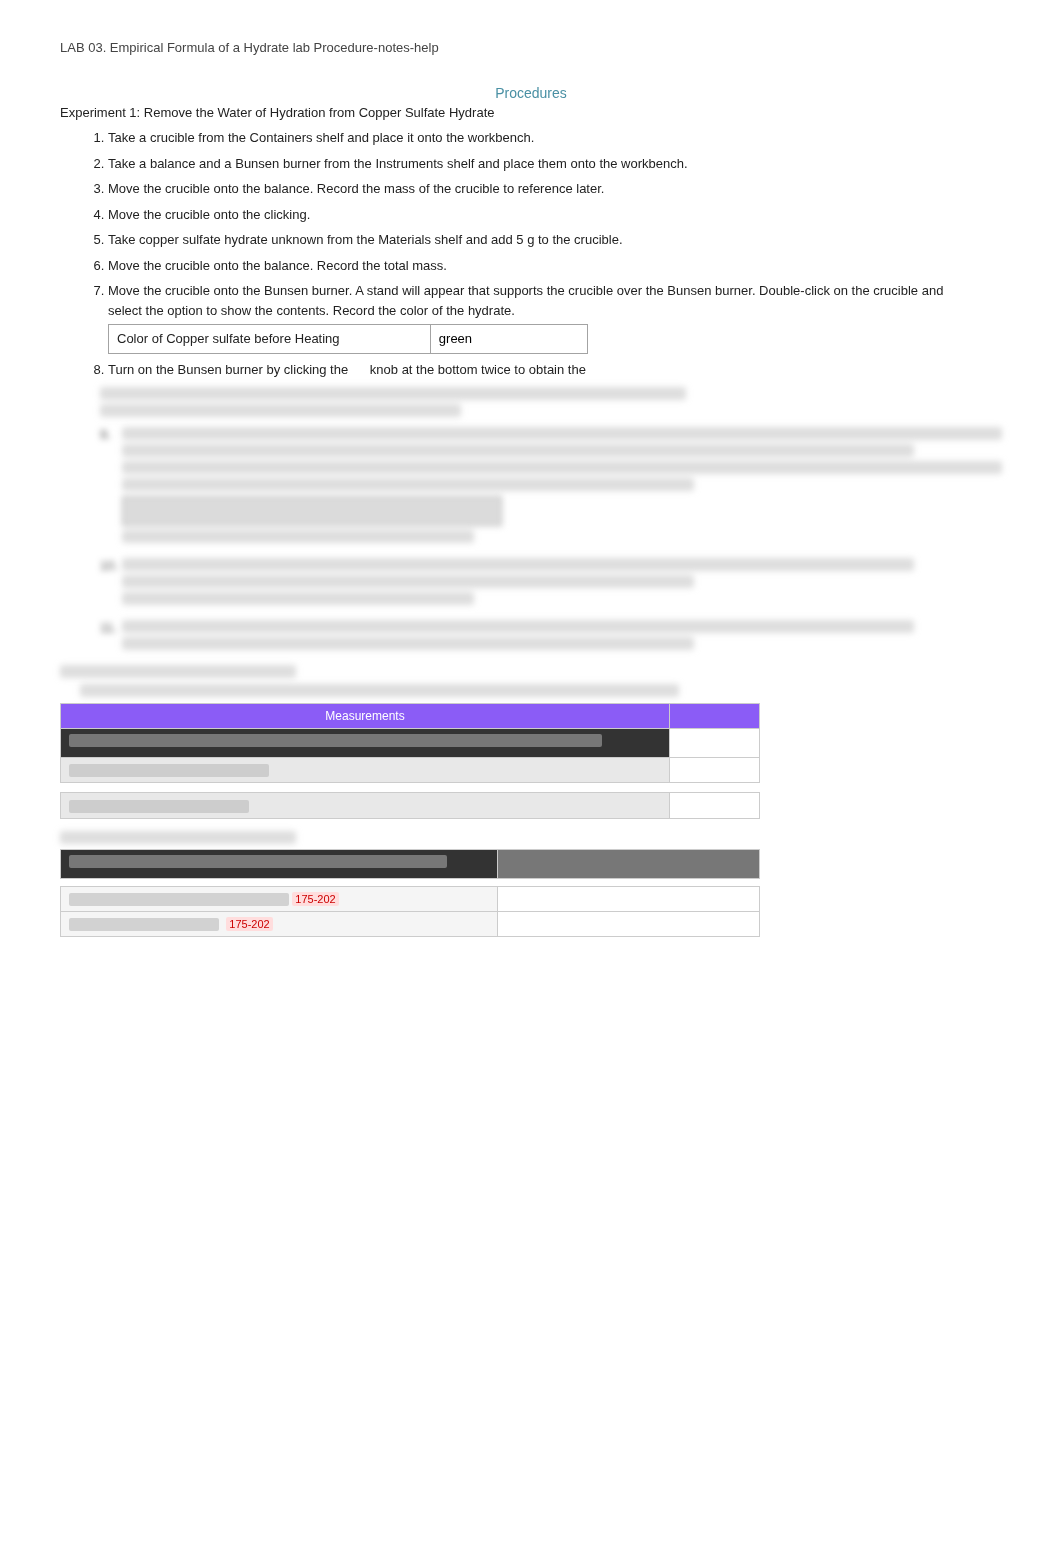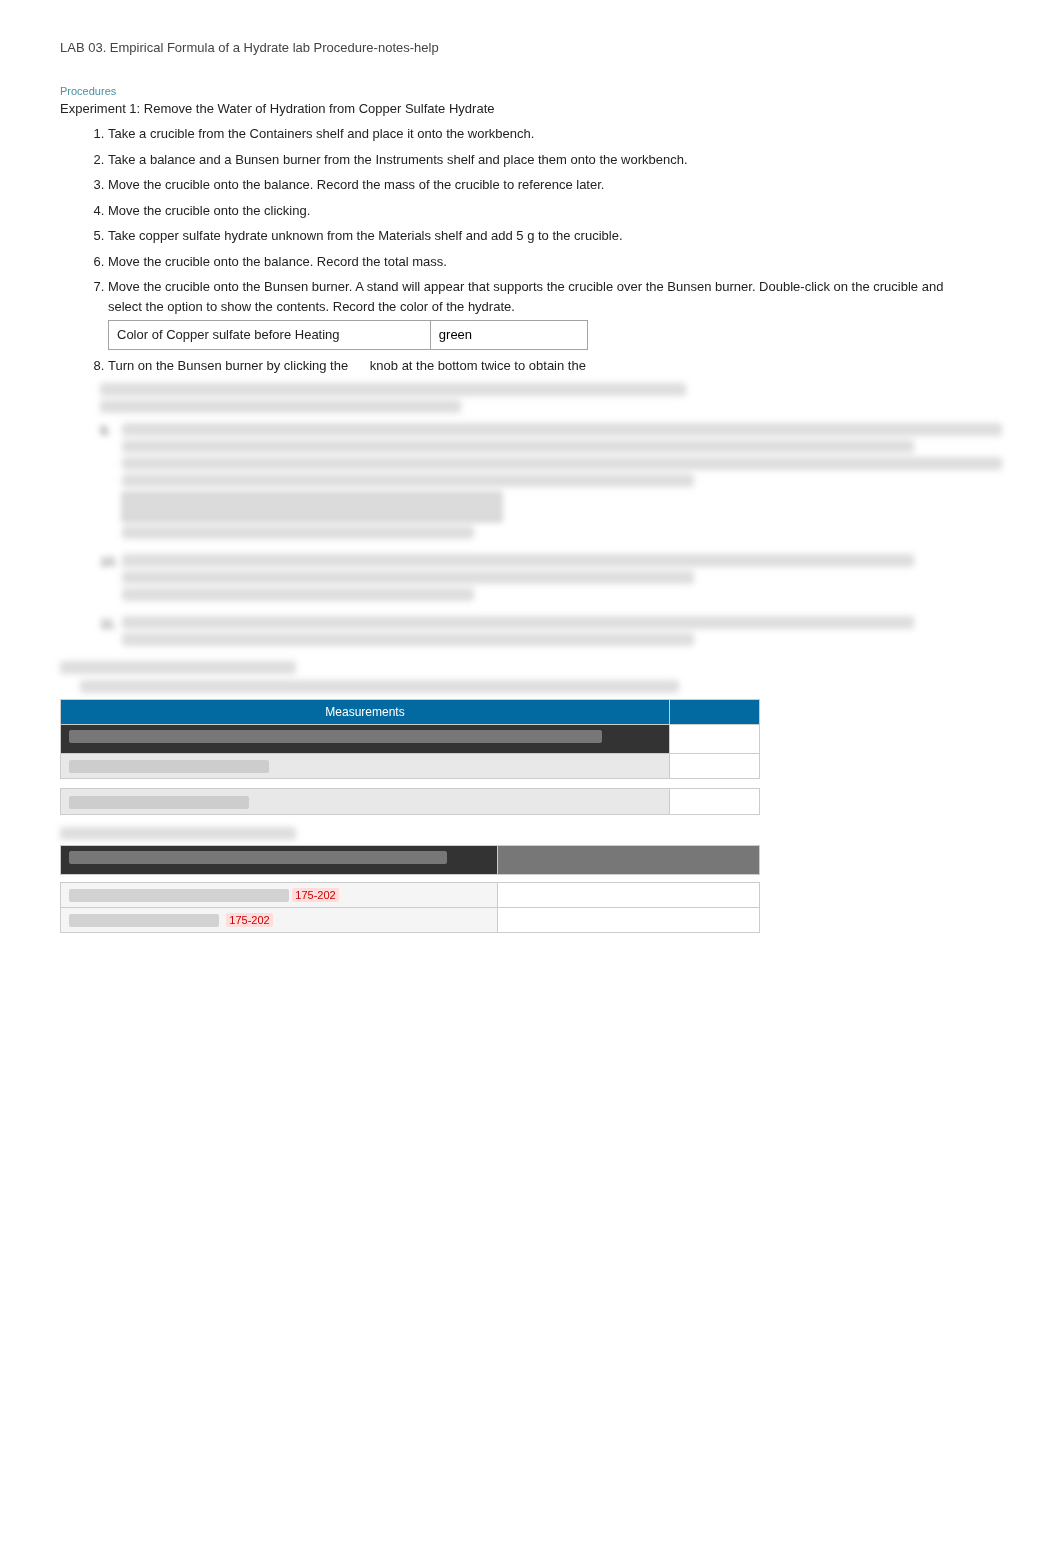"Procedures" .section-heading { font-size: 11px -> 14px; text-align: none -> center }
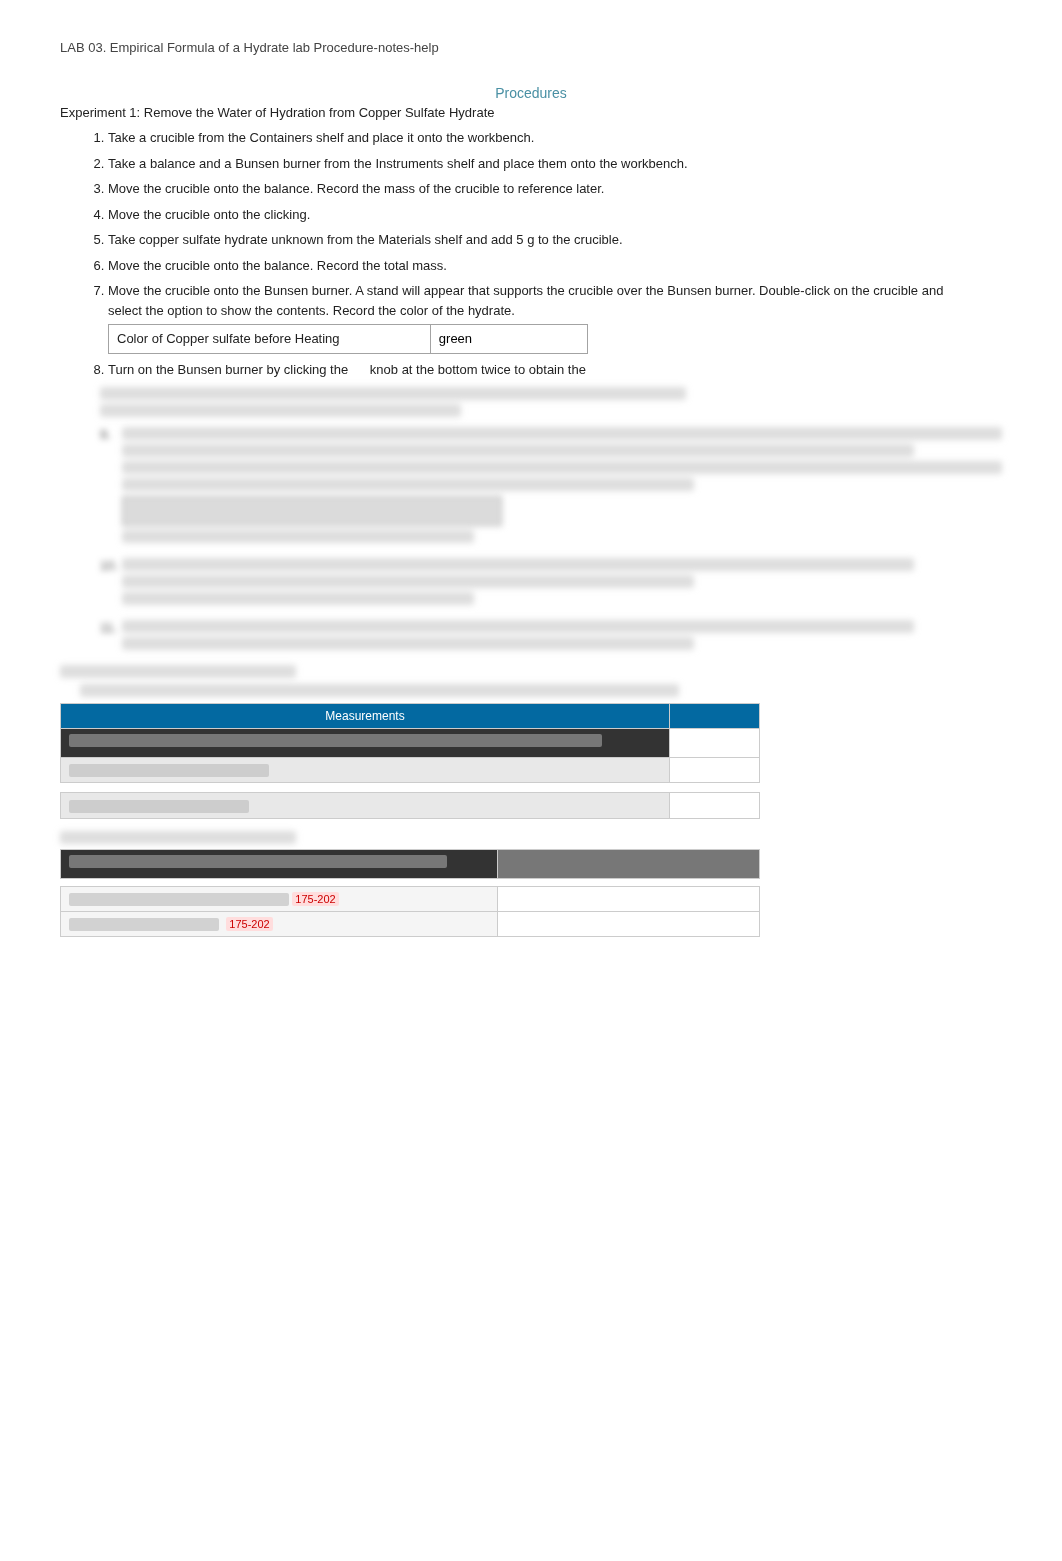"Measurements" .data-table th { background: #0369a1 -> #8b5cf6 }
